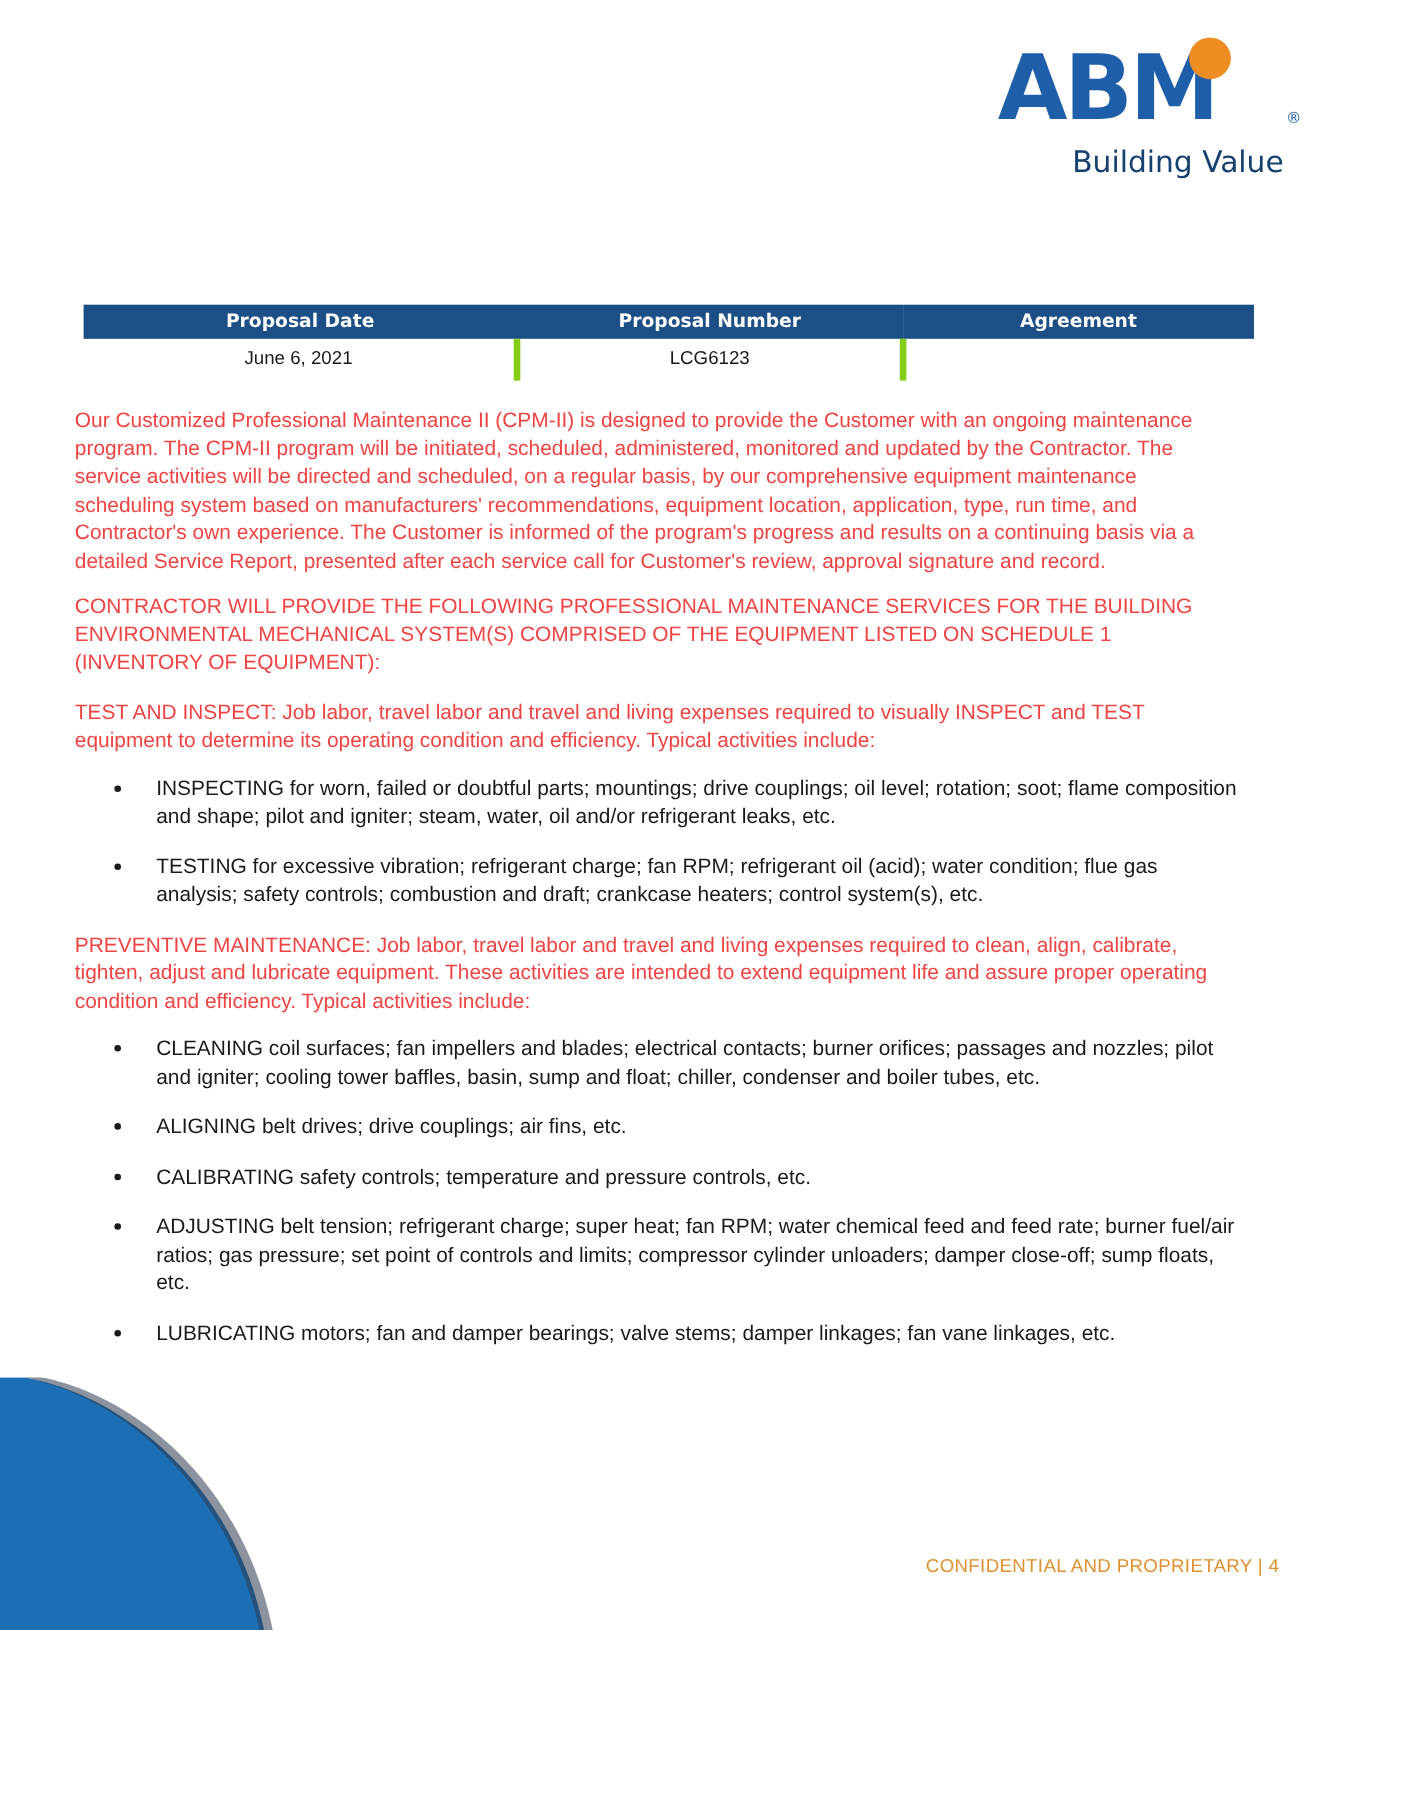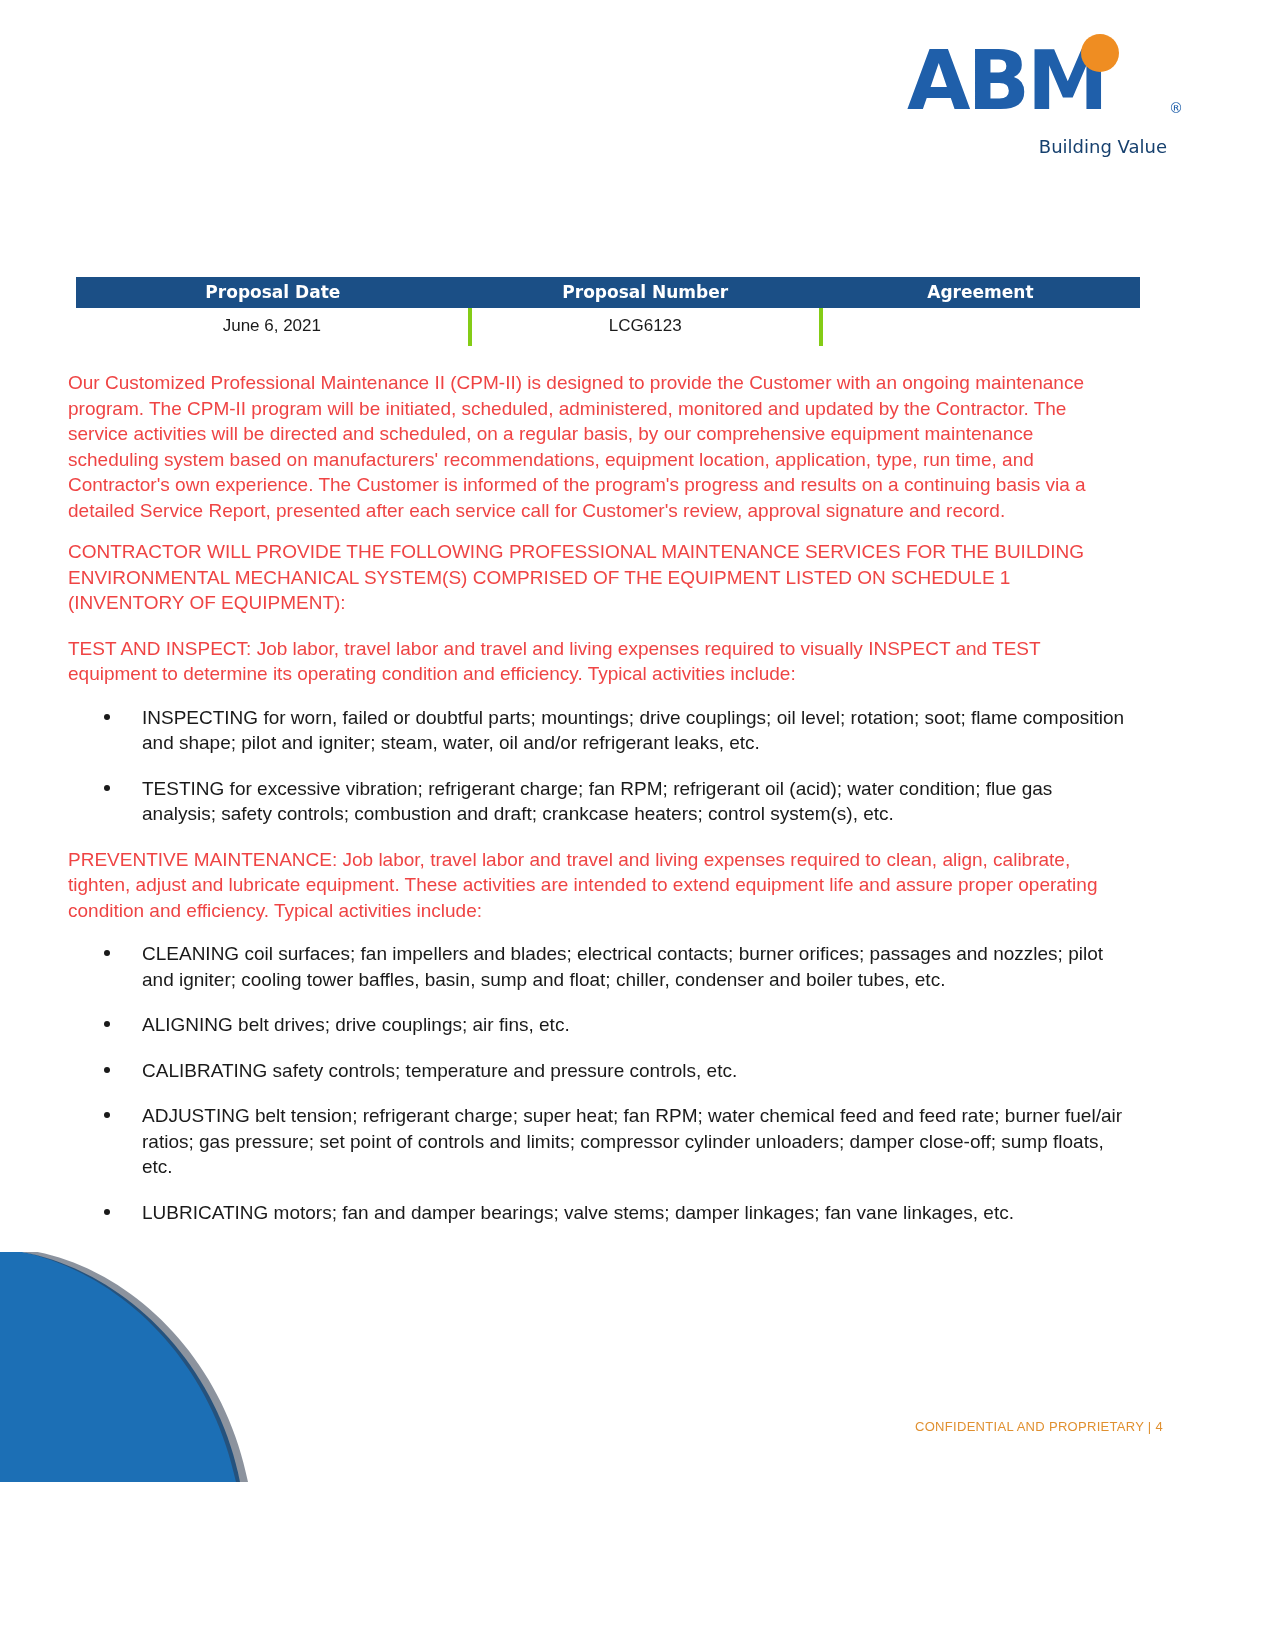"Building Value" .logo-tag { font-size: 18px -> 27px }
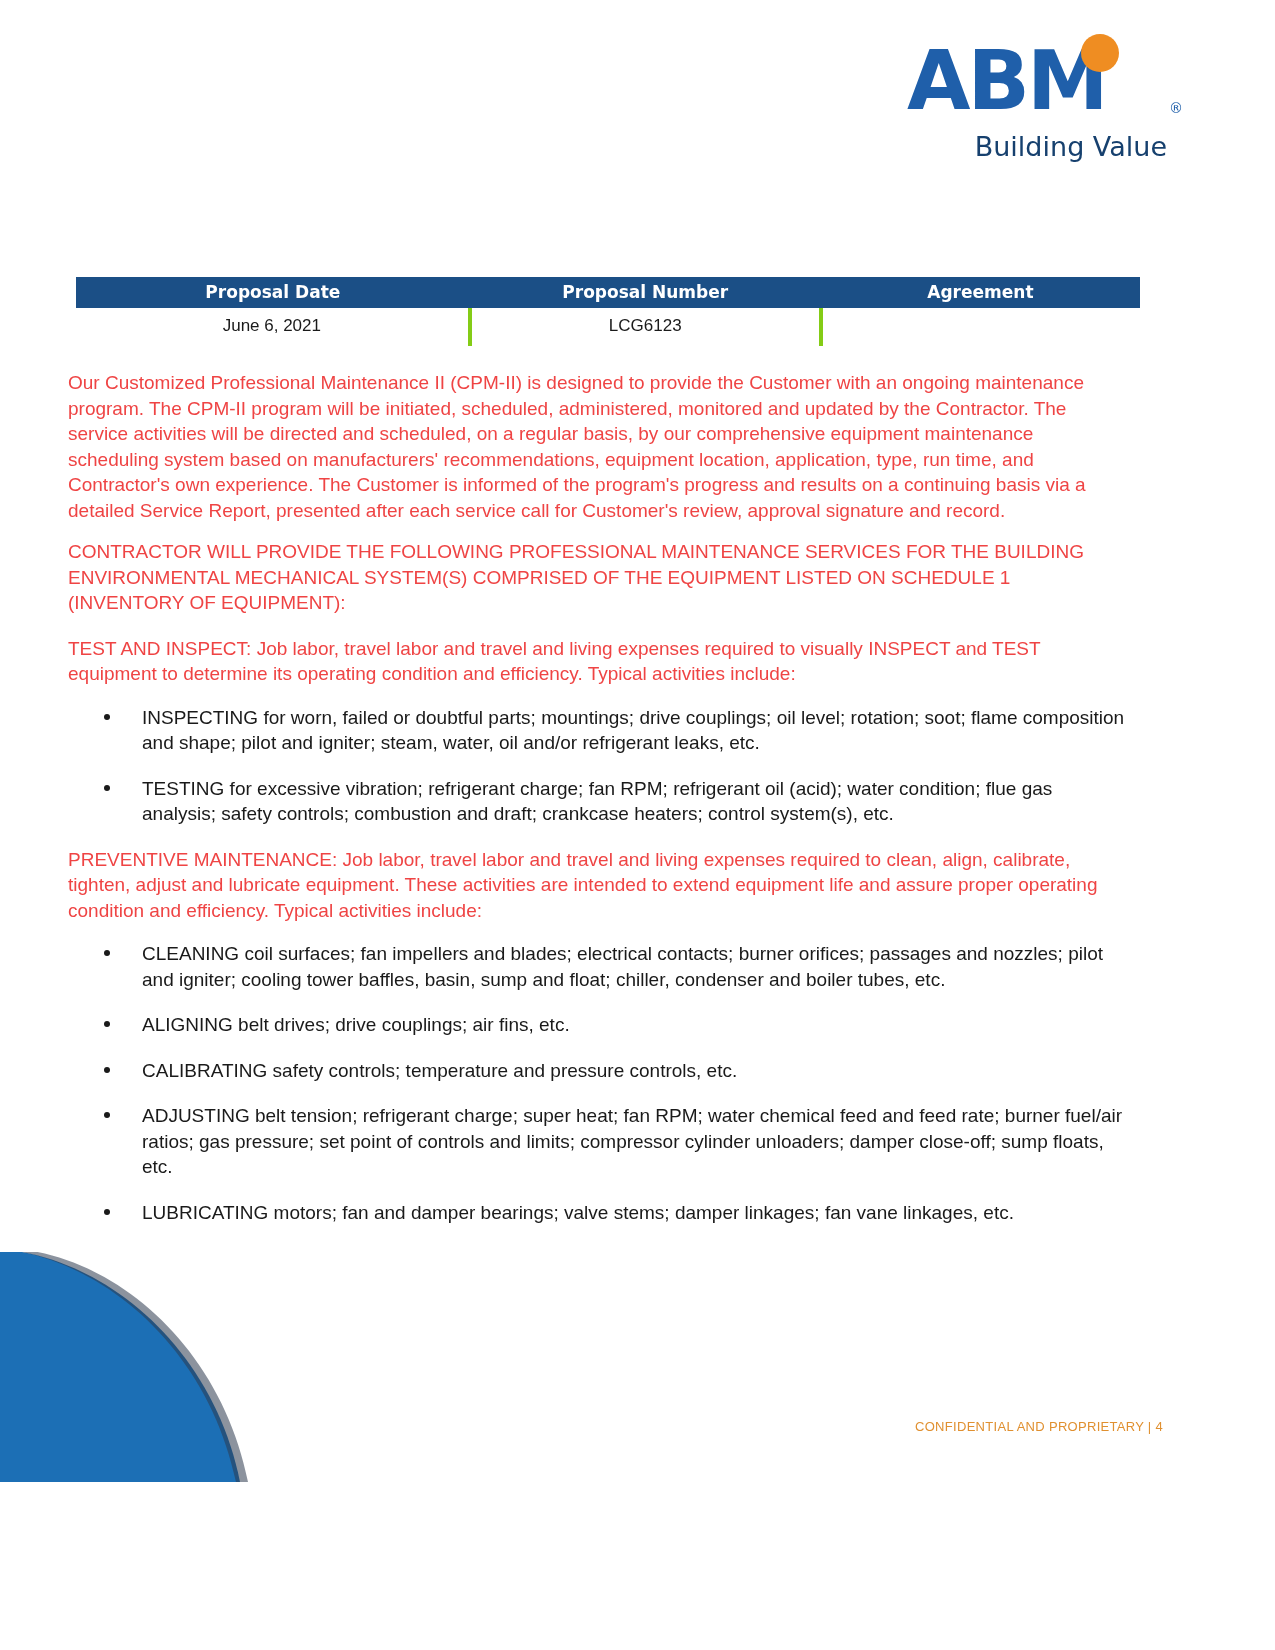"June 6, 2021" .info-table td { border-right: 4px solid #84cc16 -> 6px solid #84cc16 }
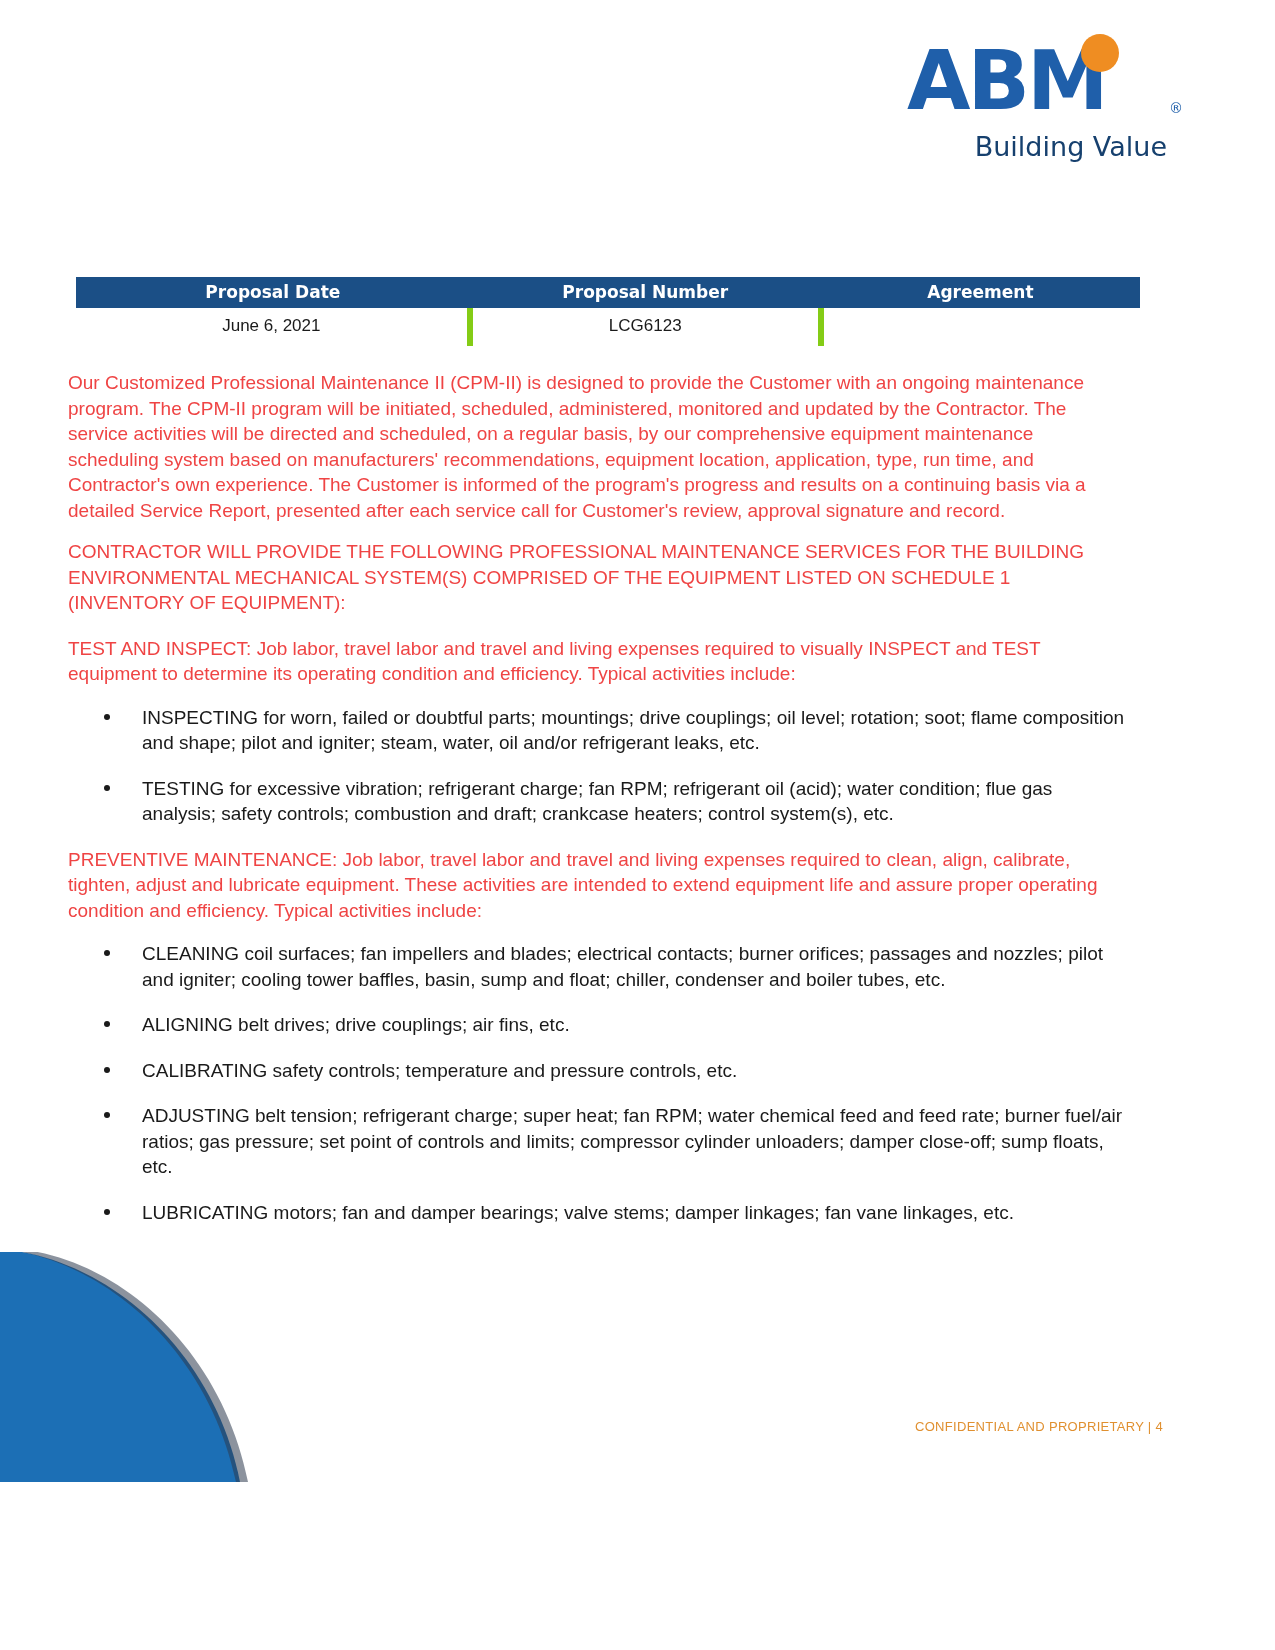"CONFIDENTIAL AND PROPRIETARY | 4" .footer { font-size: 13px -> 17px }
